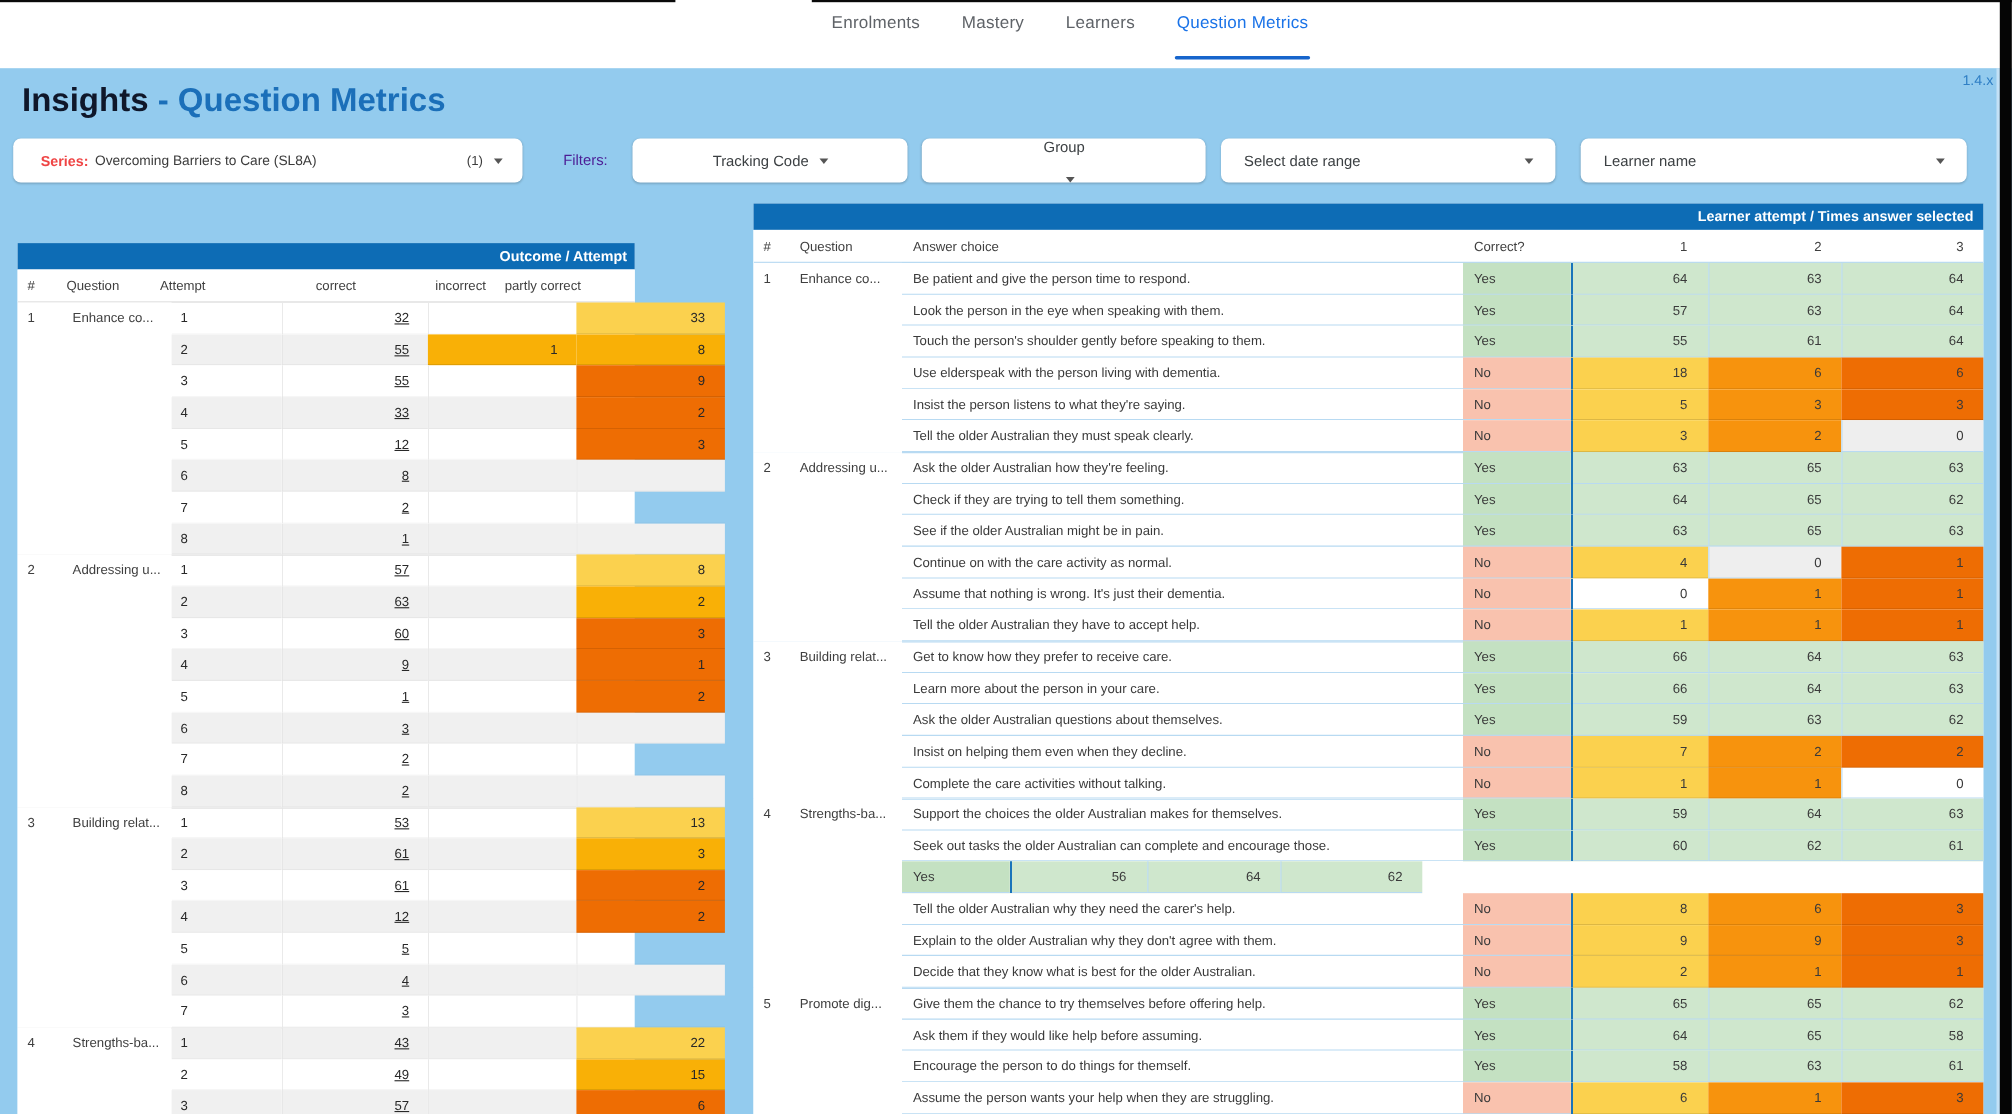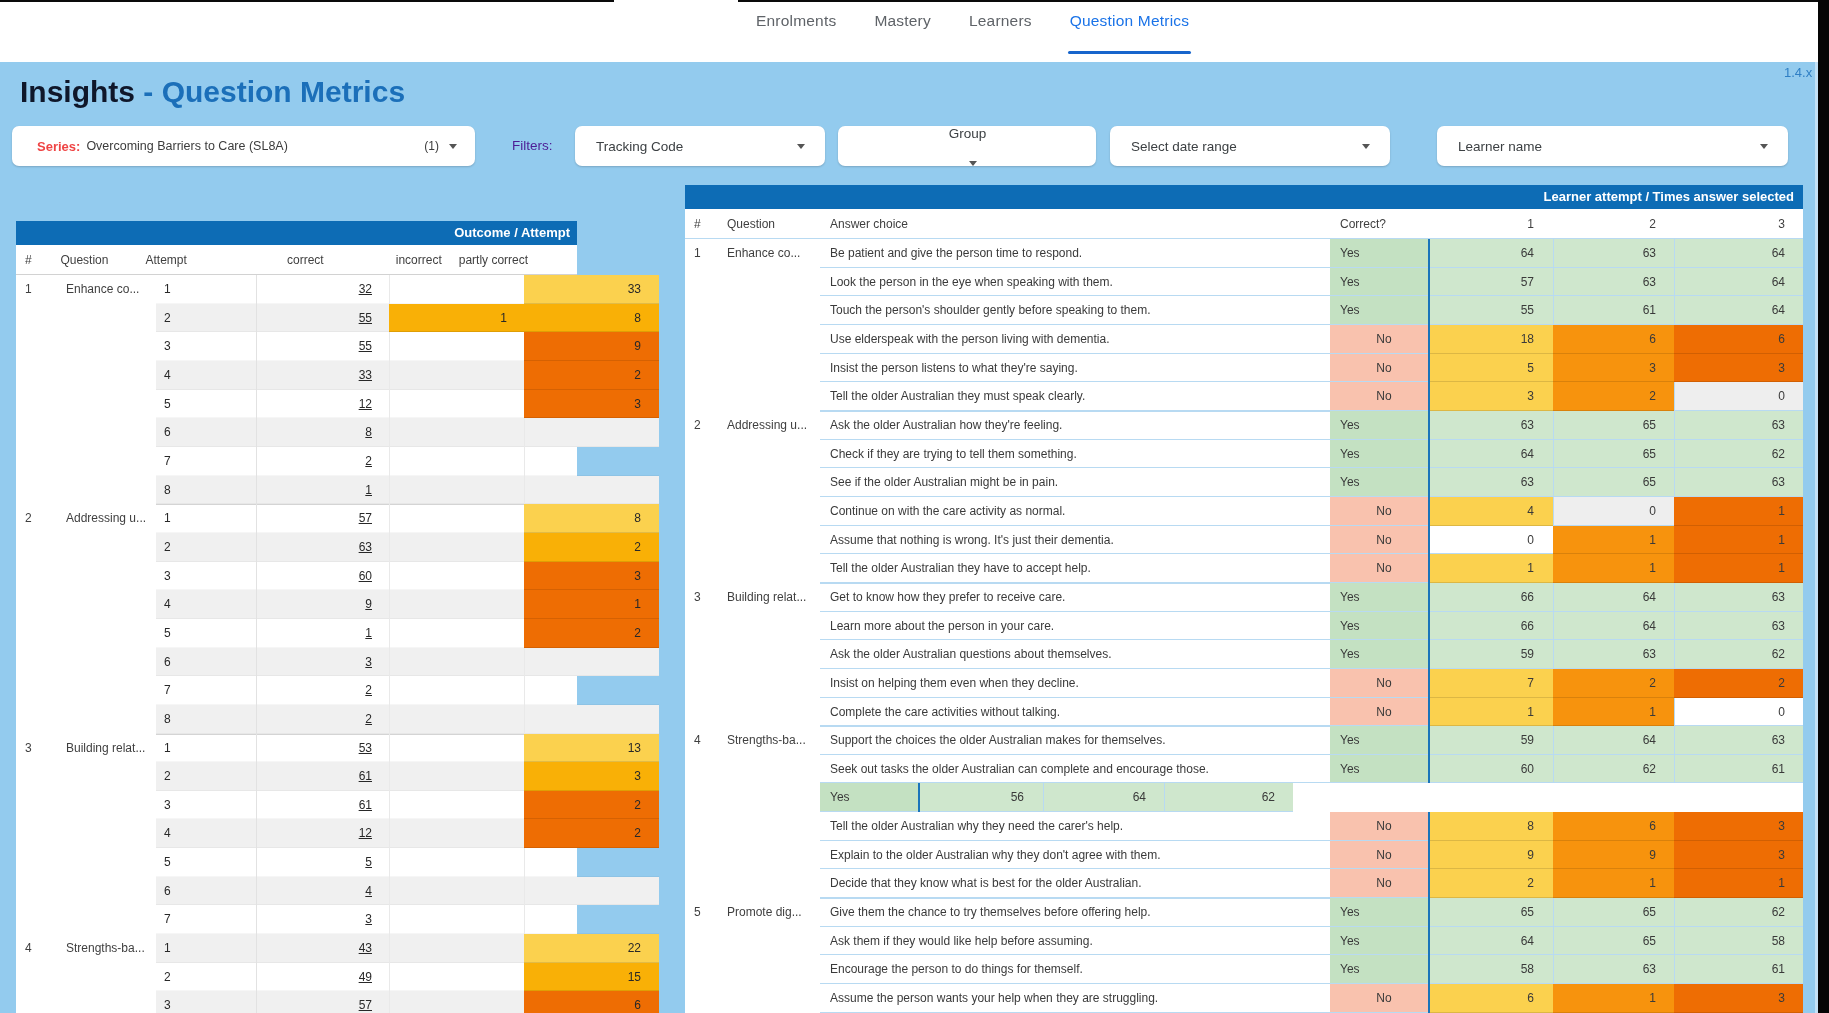"Tracking Code" #dd-tracking { justify-content: none -> center }
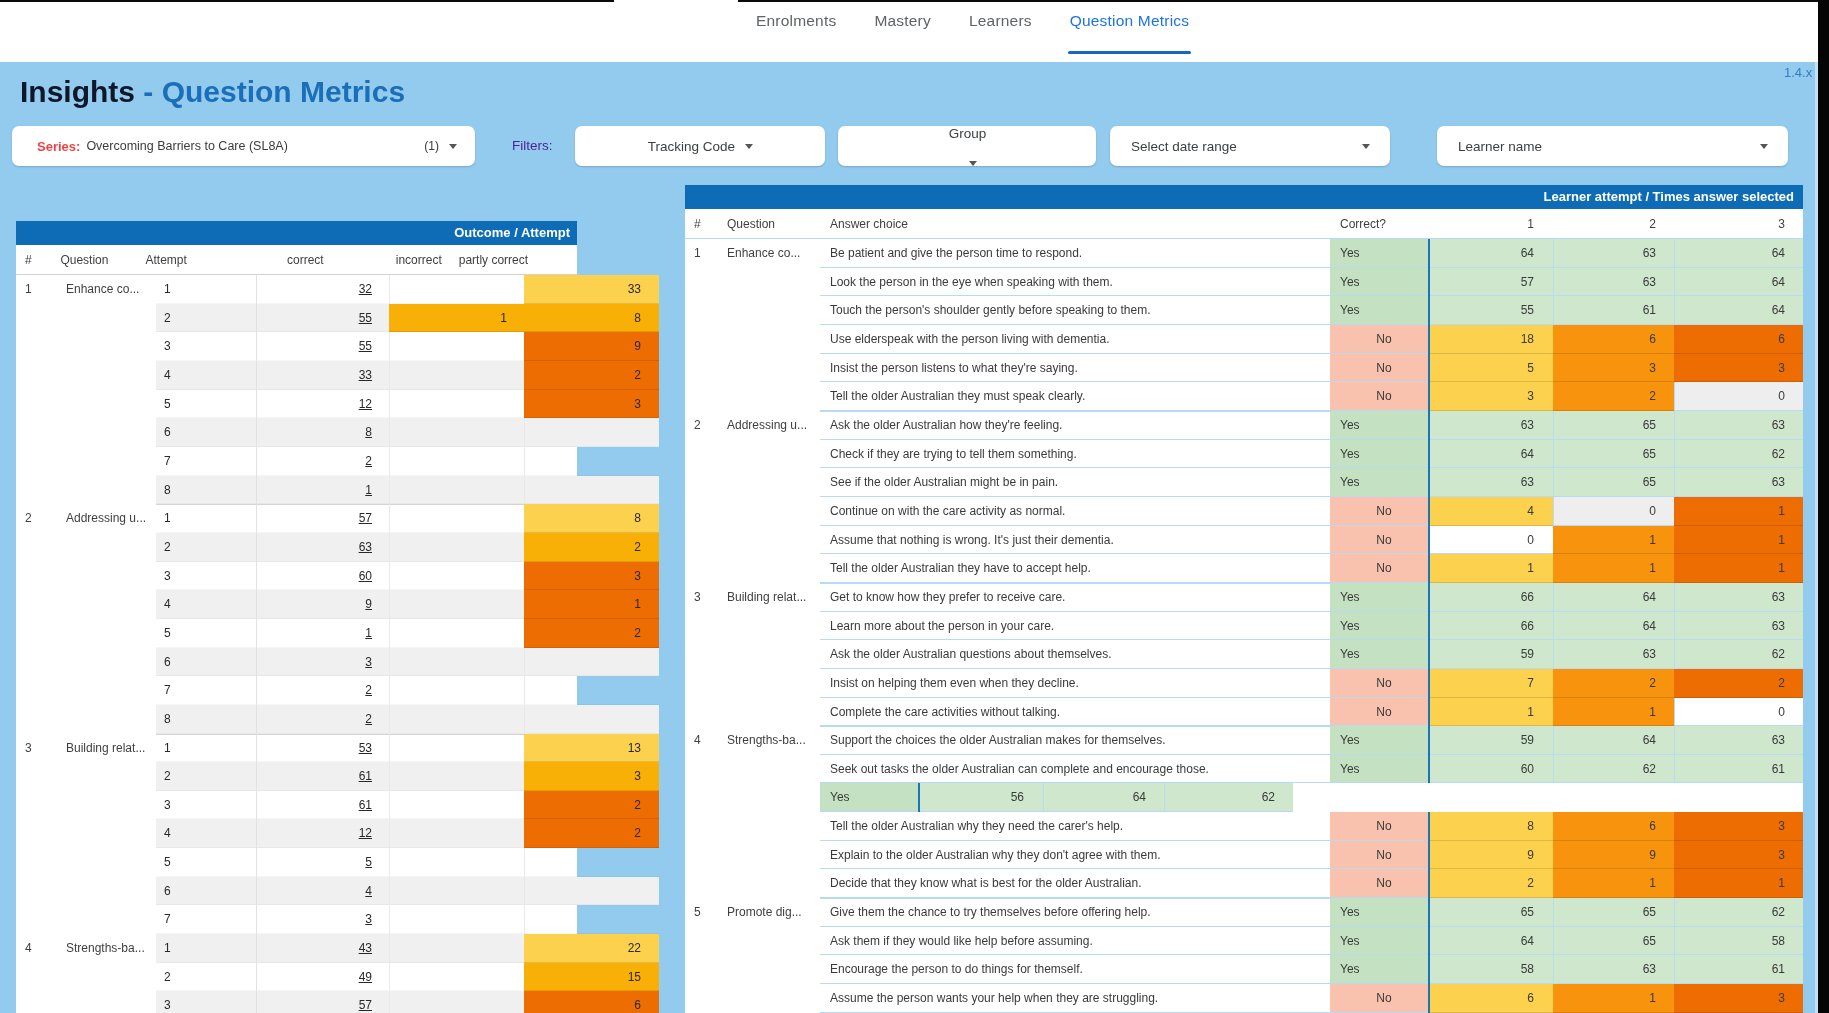"Select date range" #dd-date { width: 280px -> 304px }
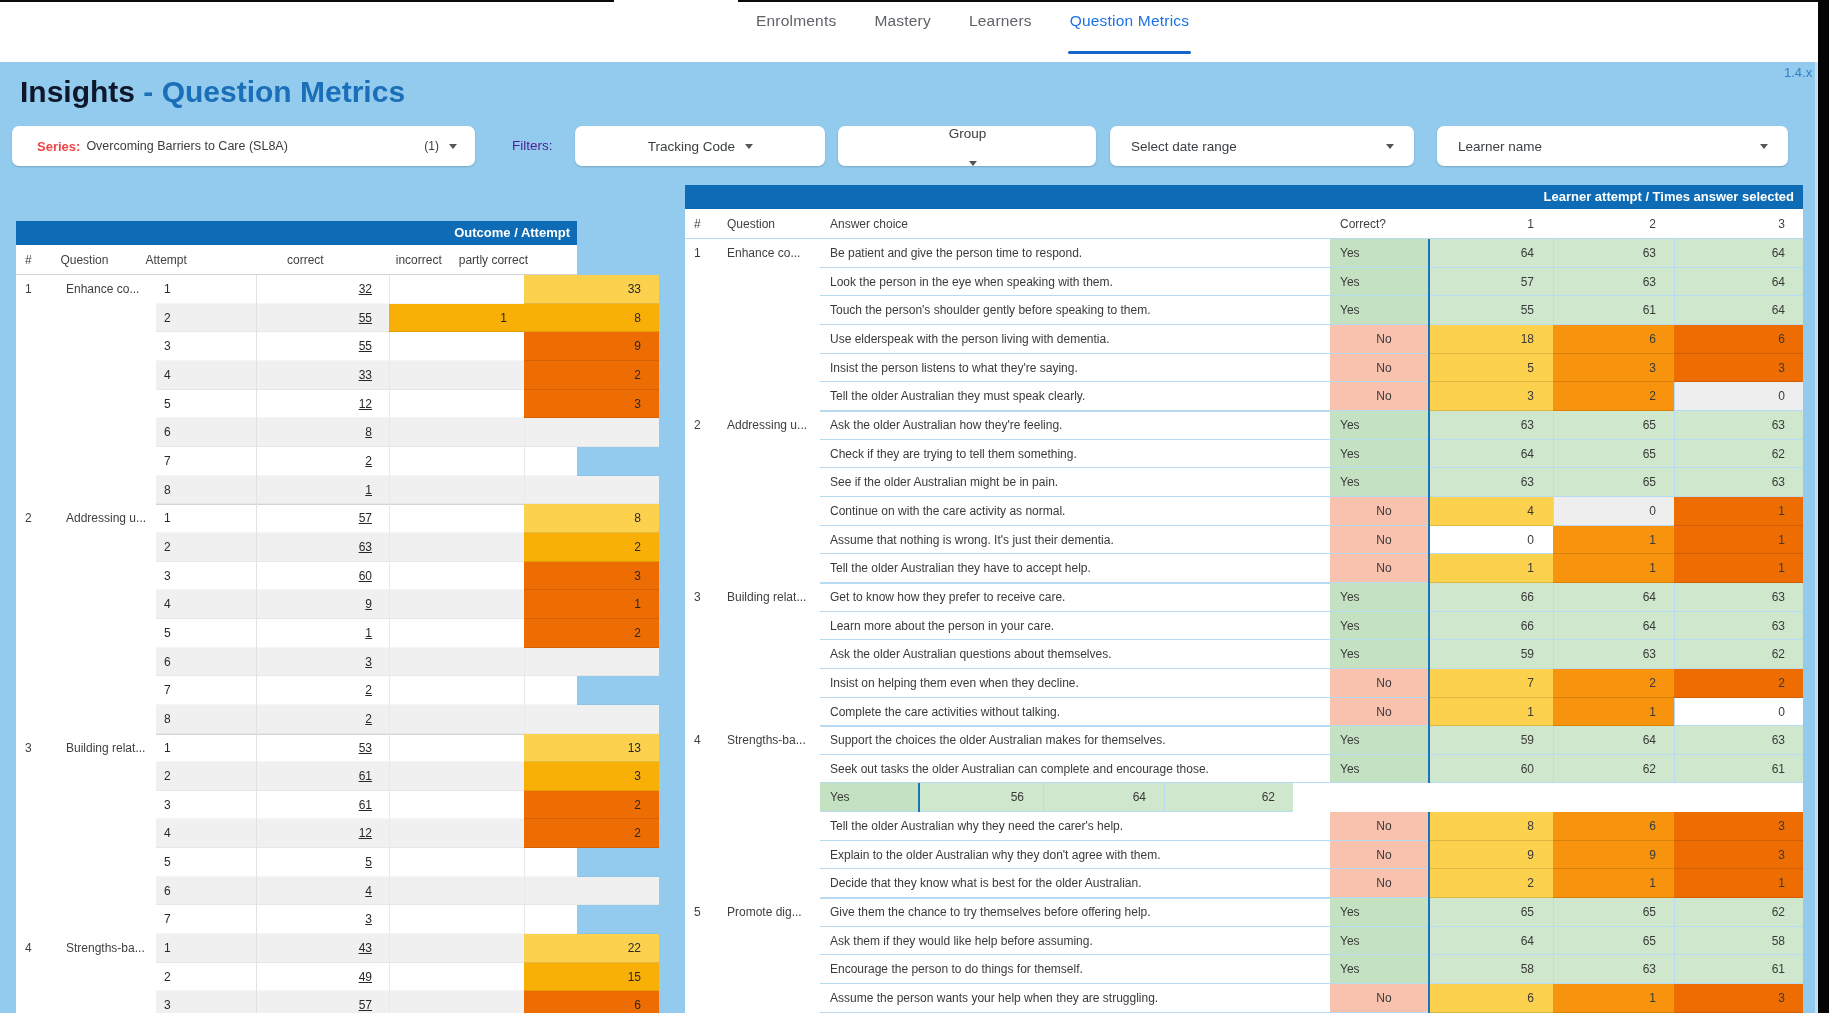"No" .cell.k-no { text-align: center -> none }
